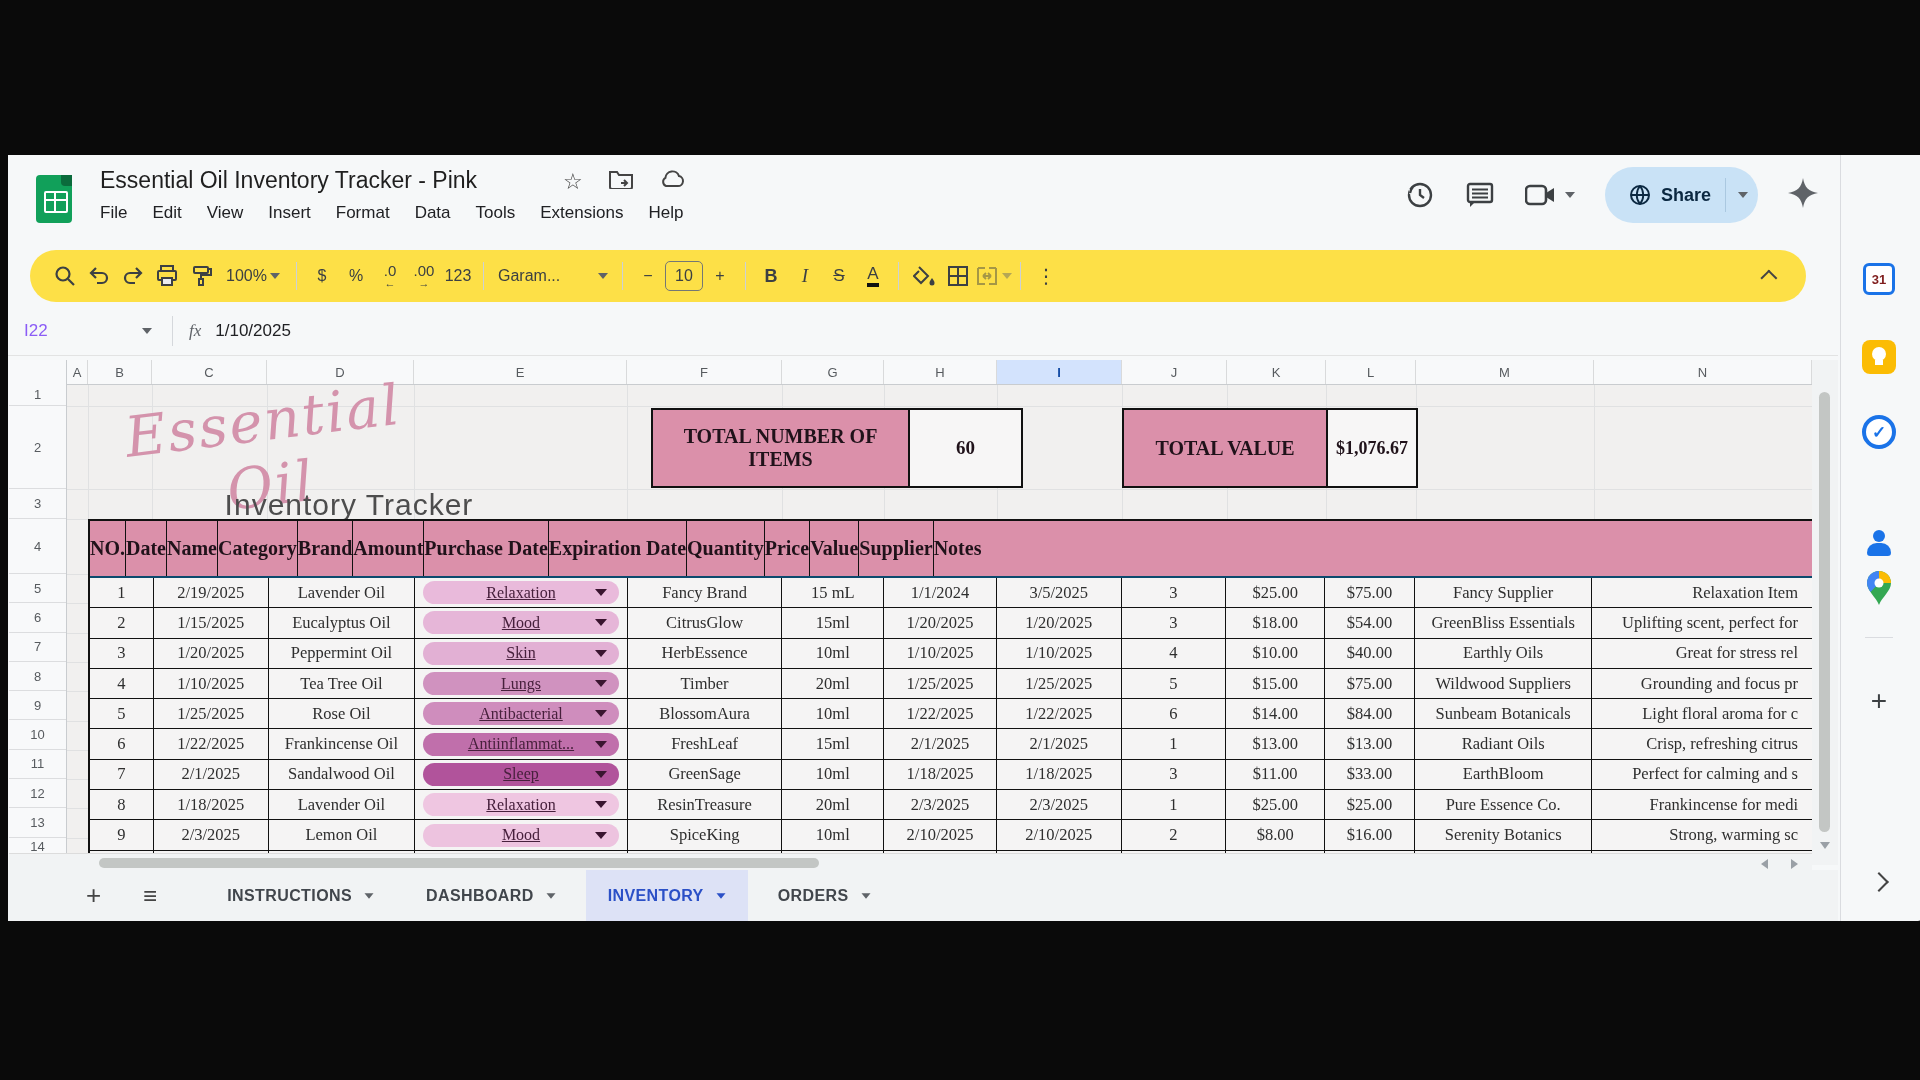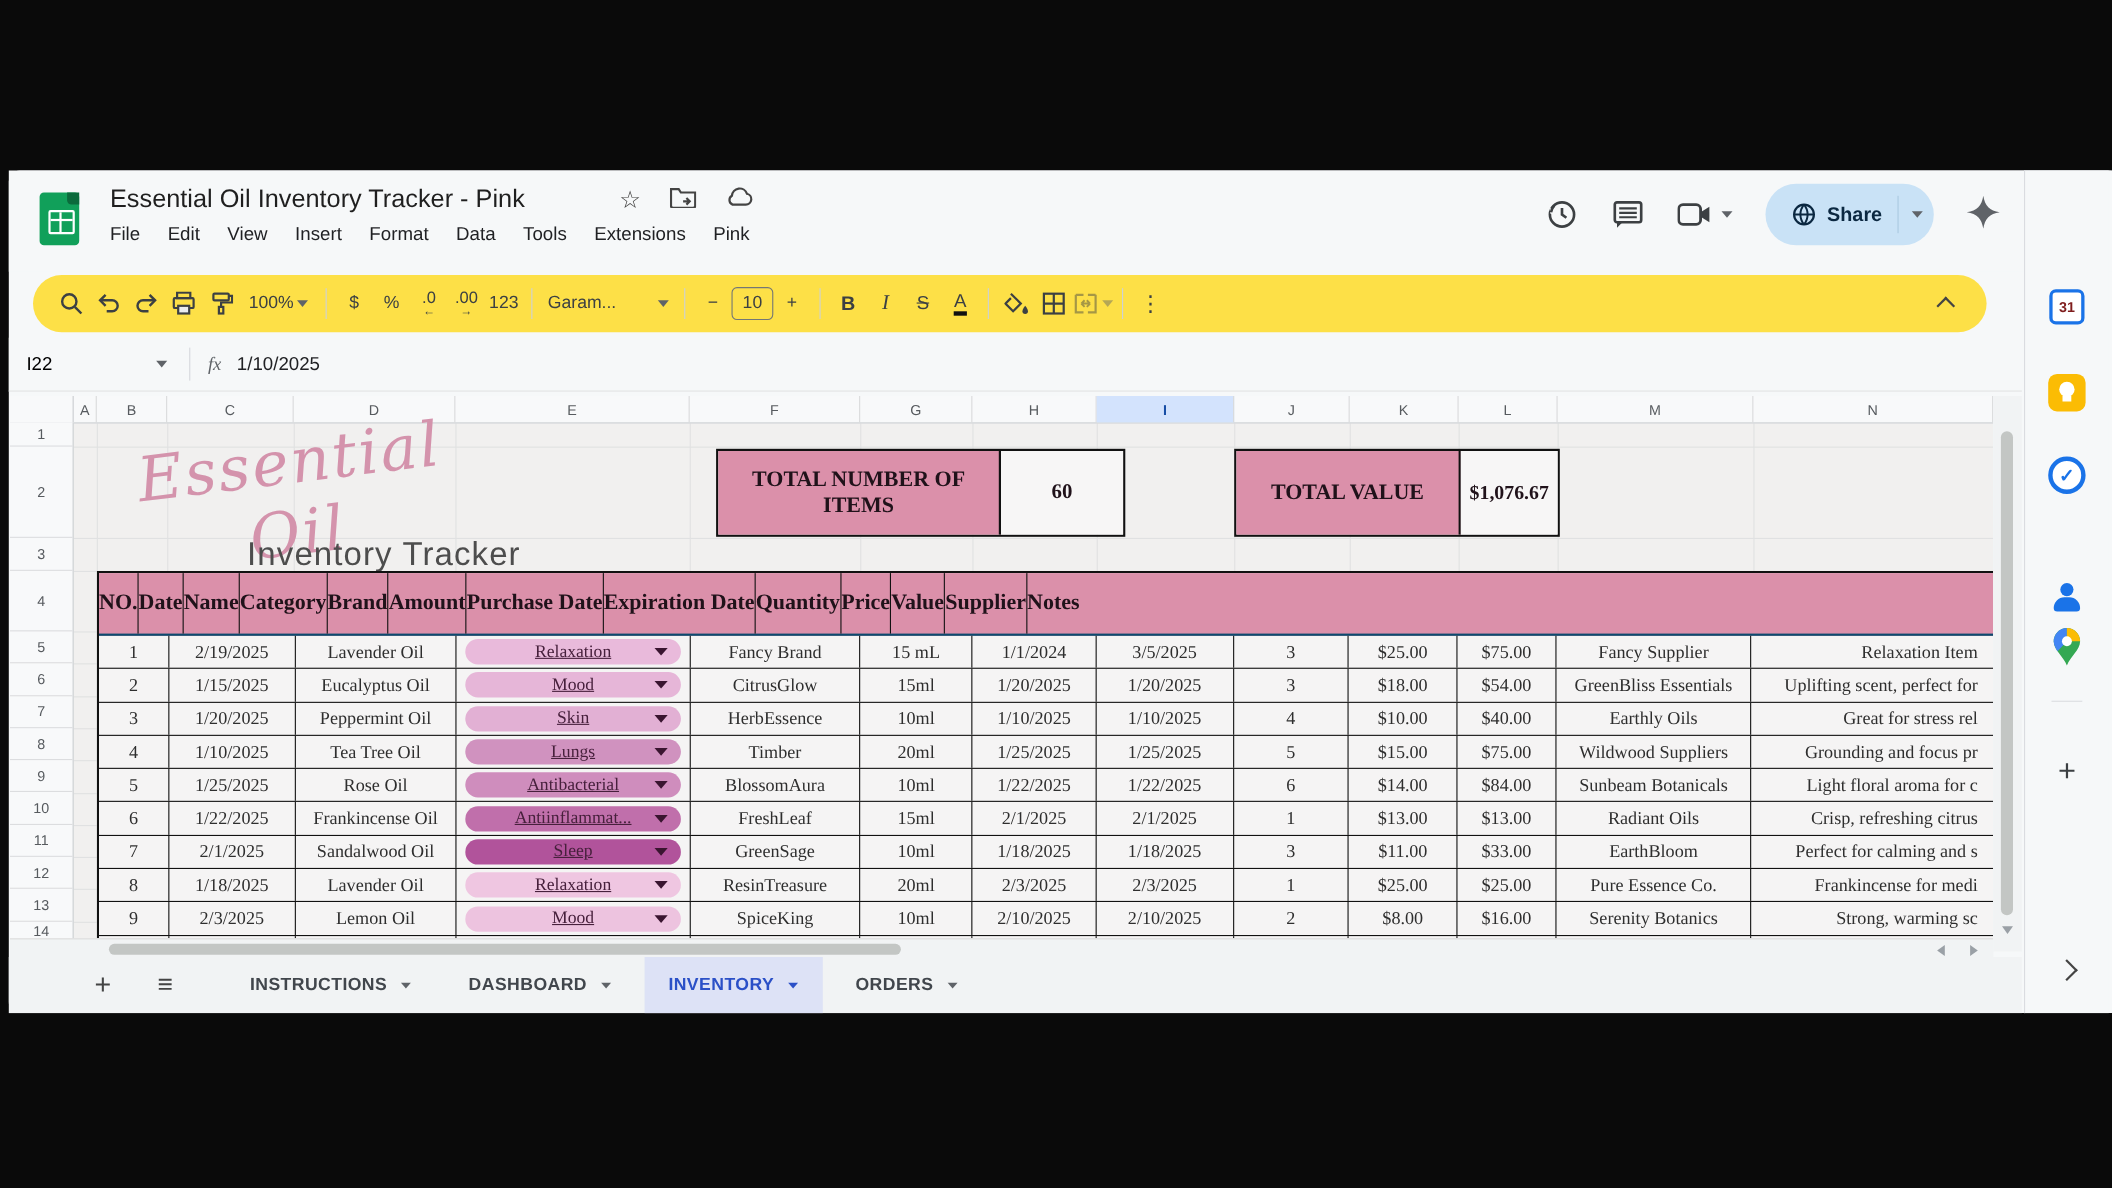"Pink" span { text: Pink -> Help }
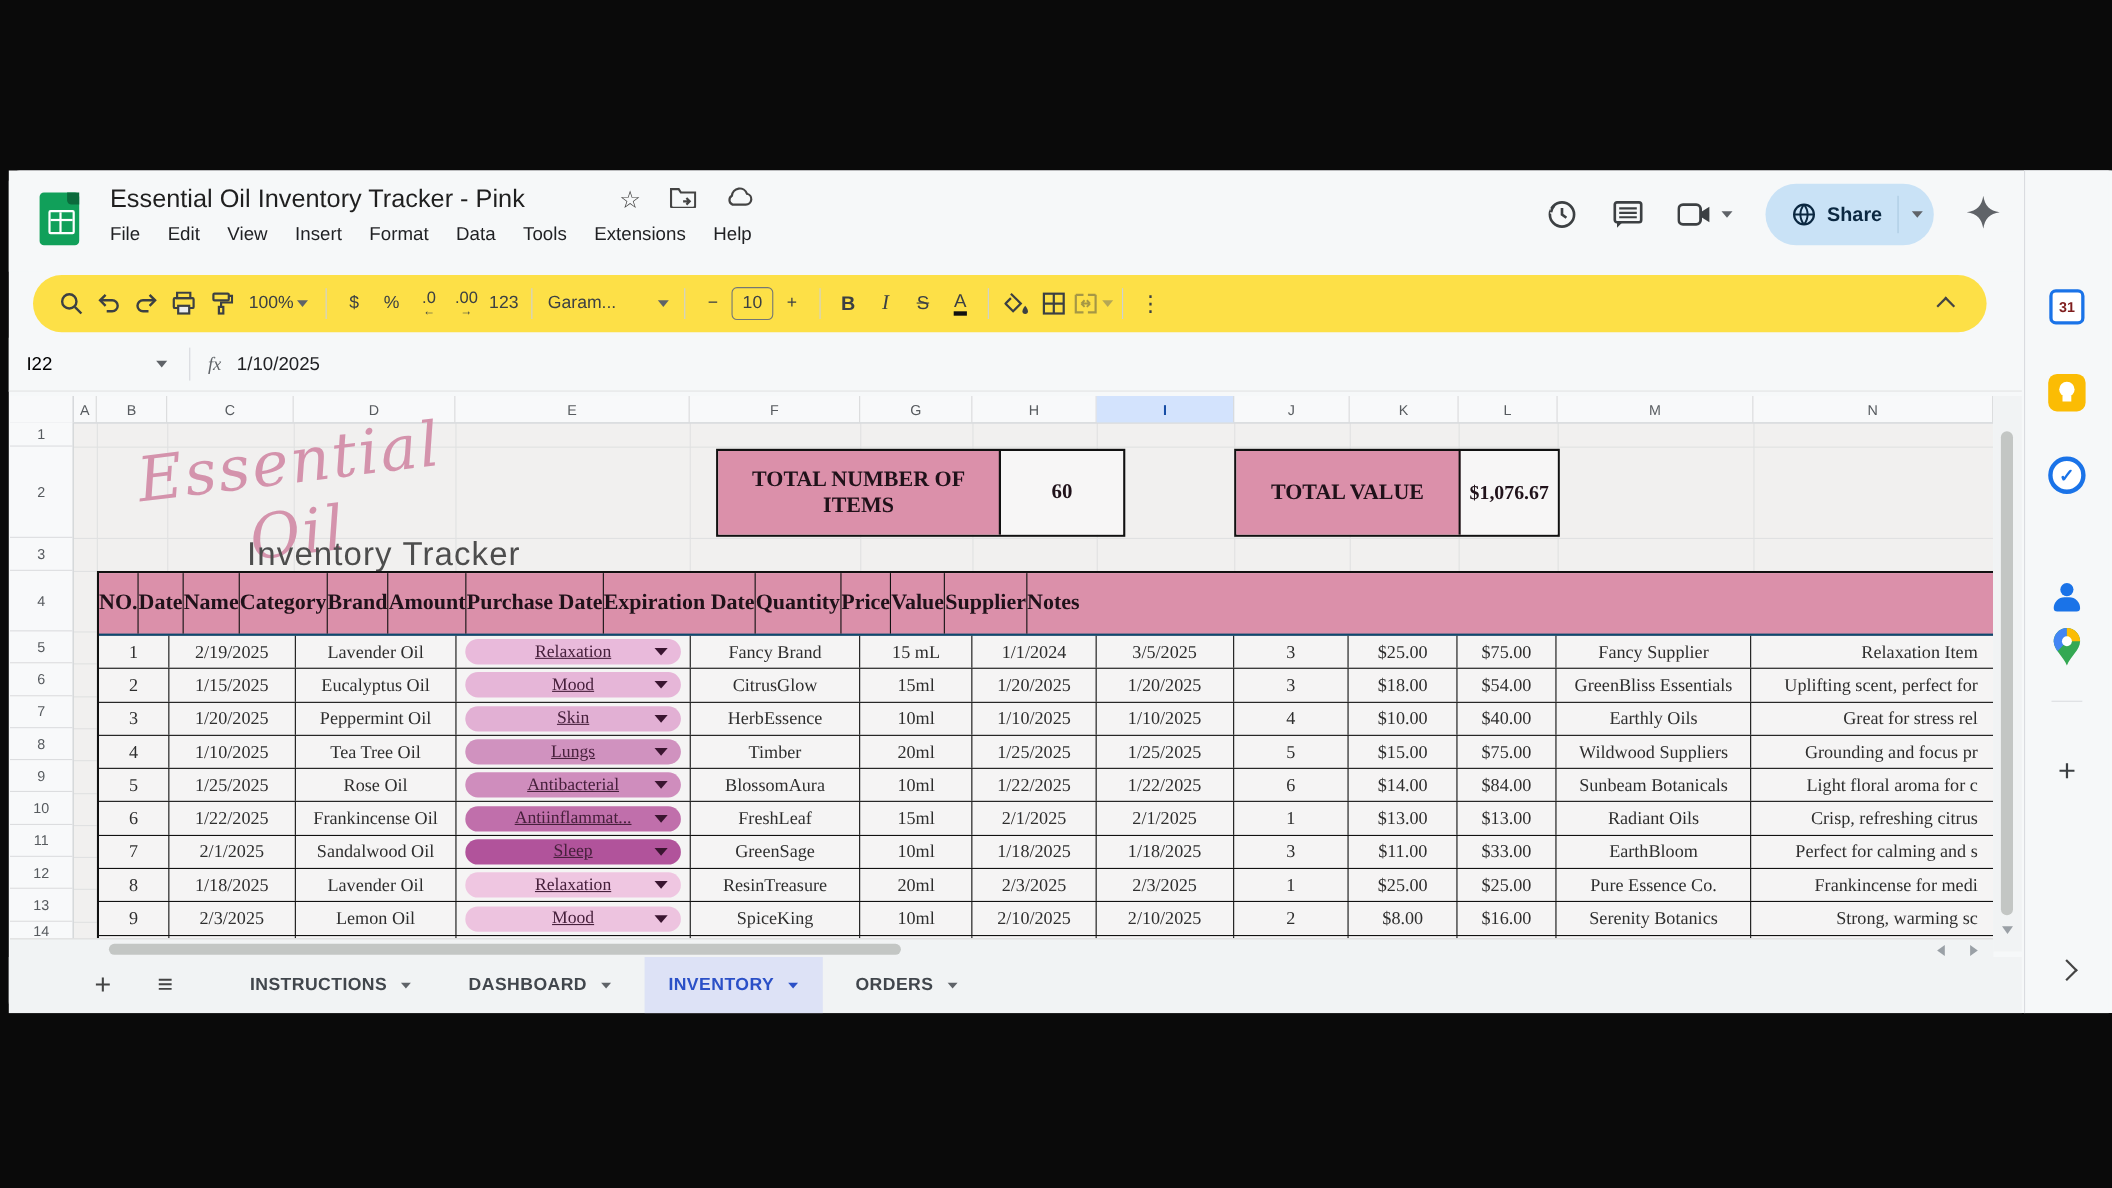"I22" .name-box { color: #000000 -> #8b5cf6 }
